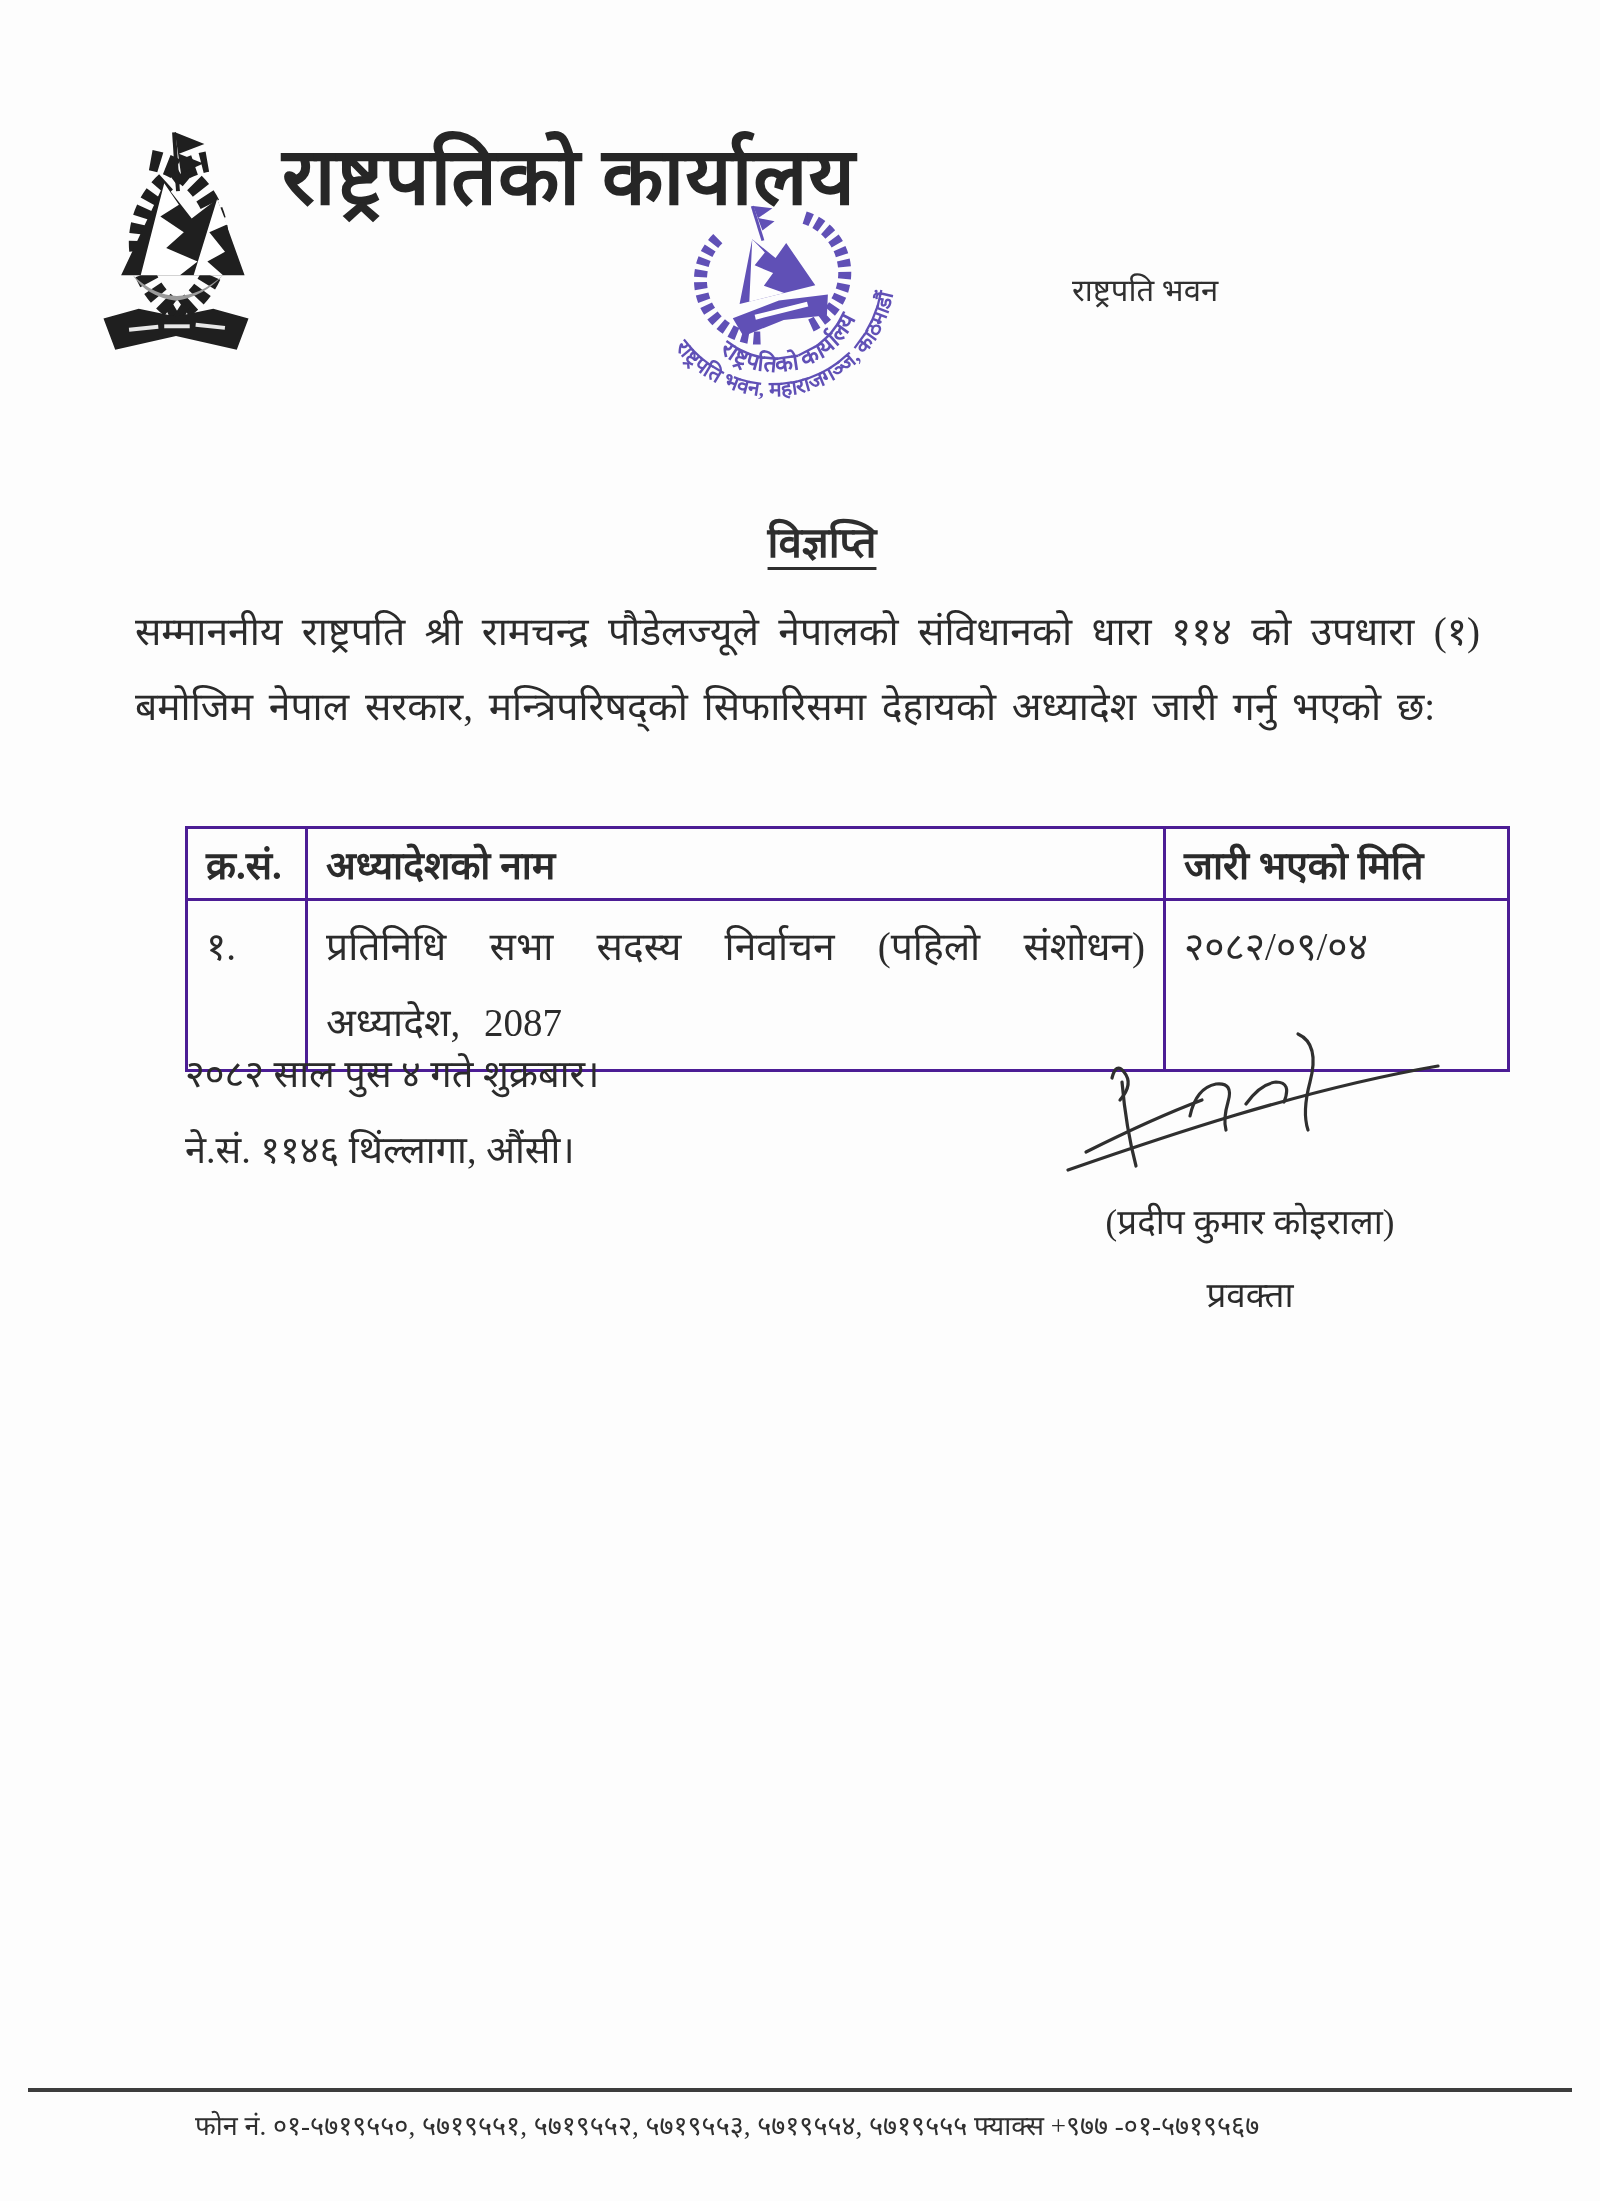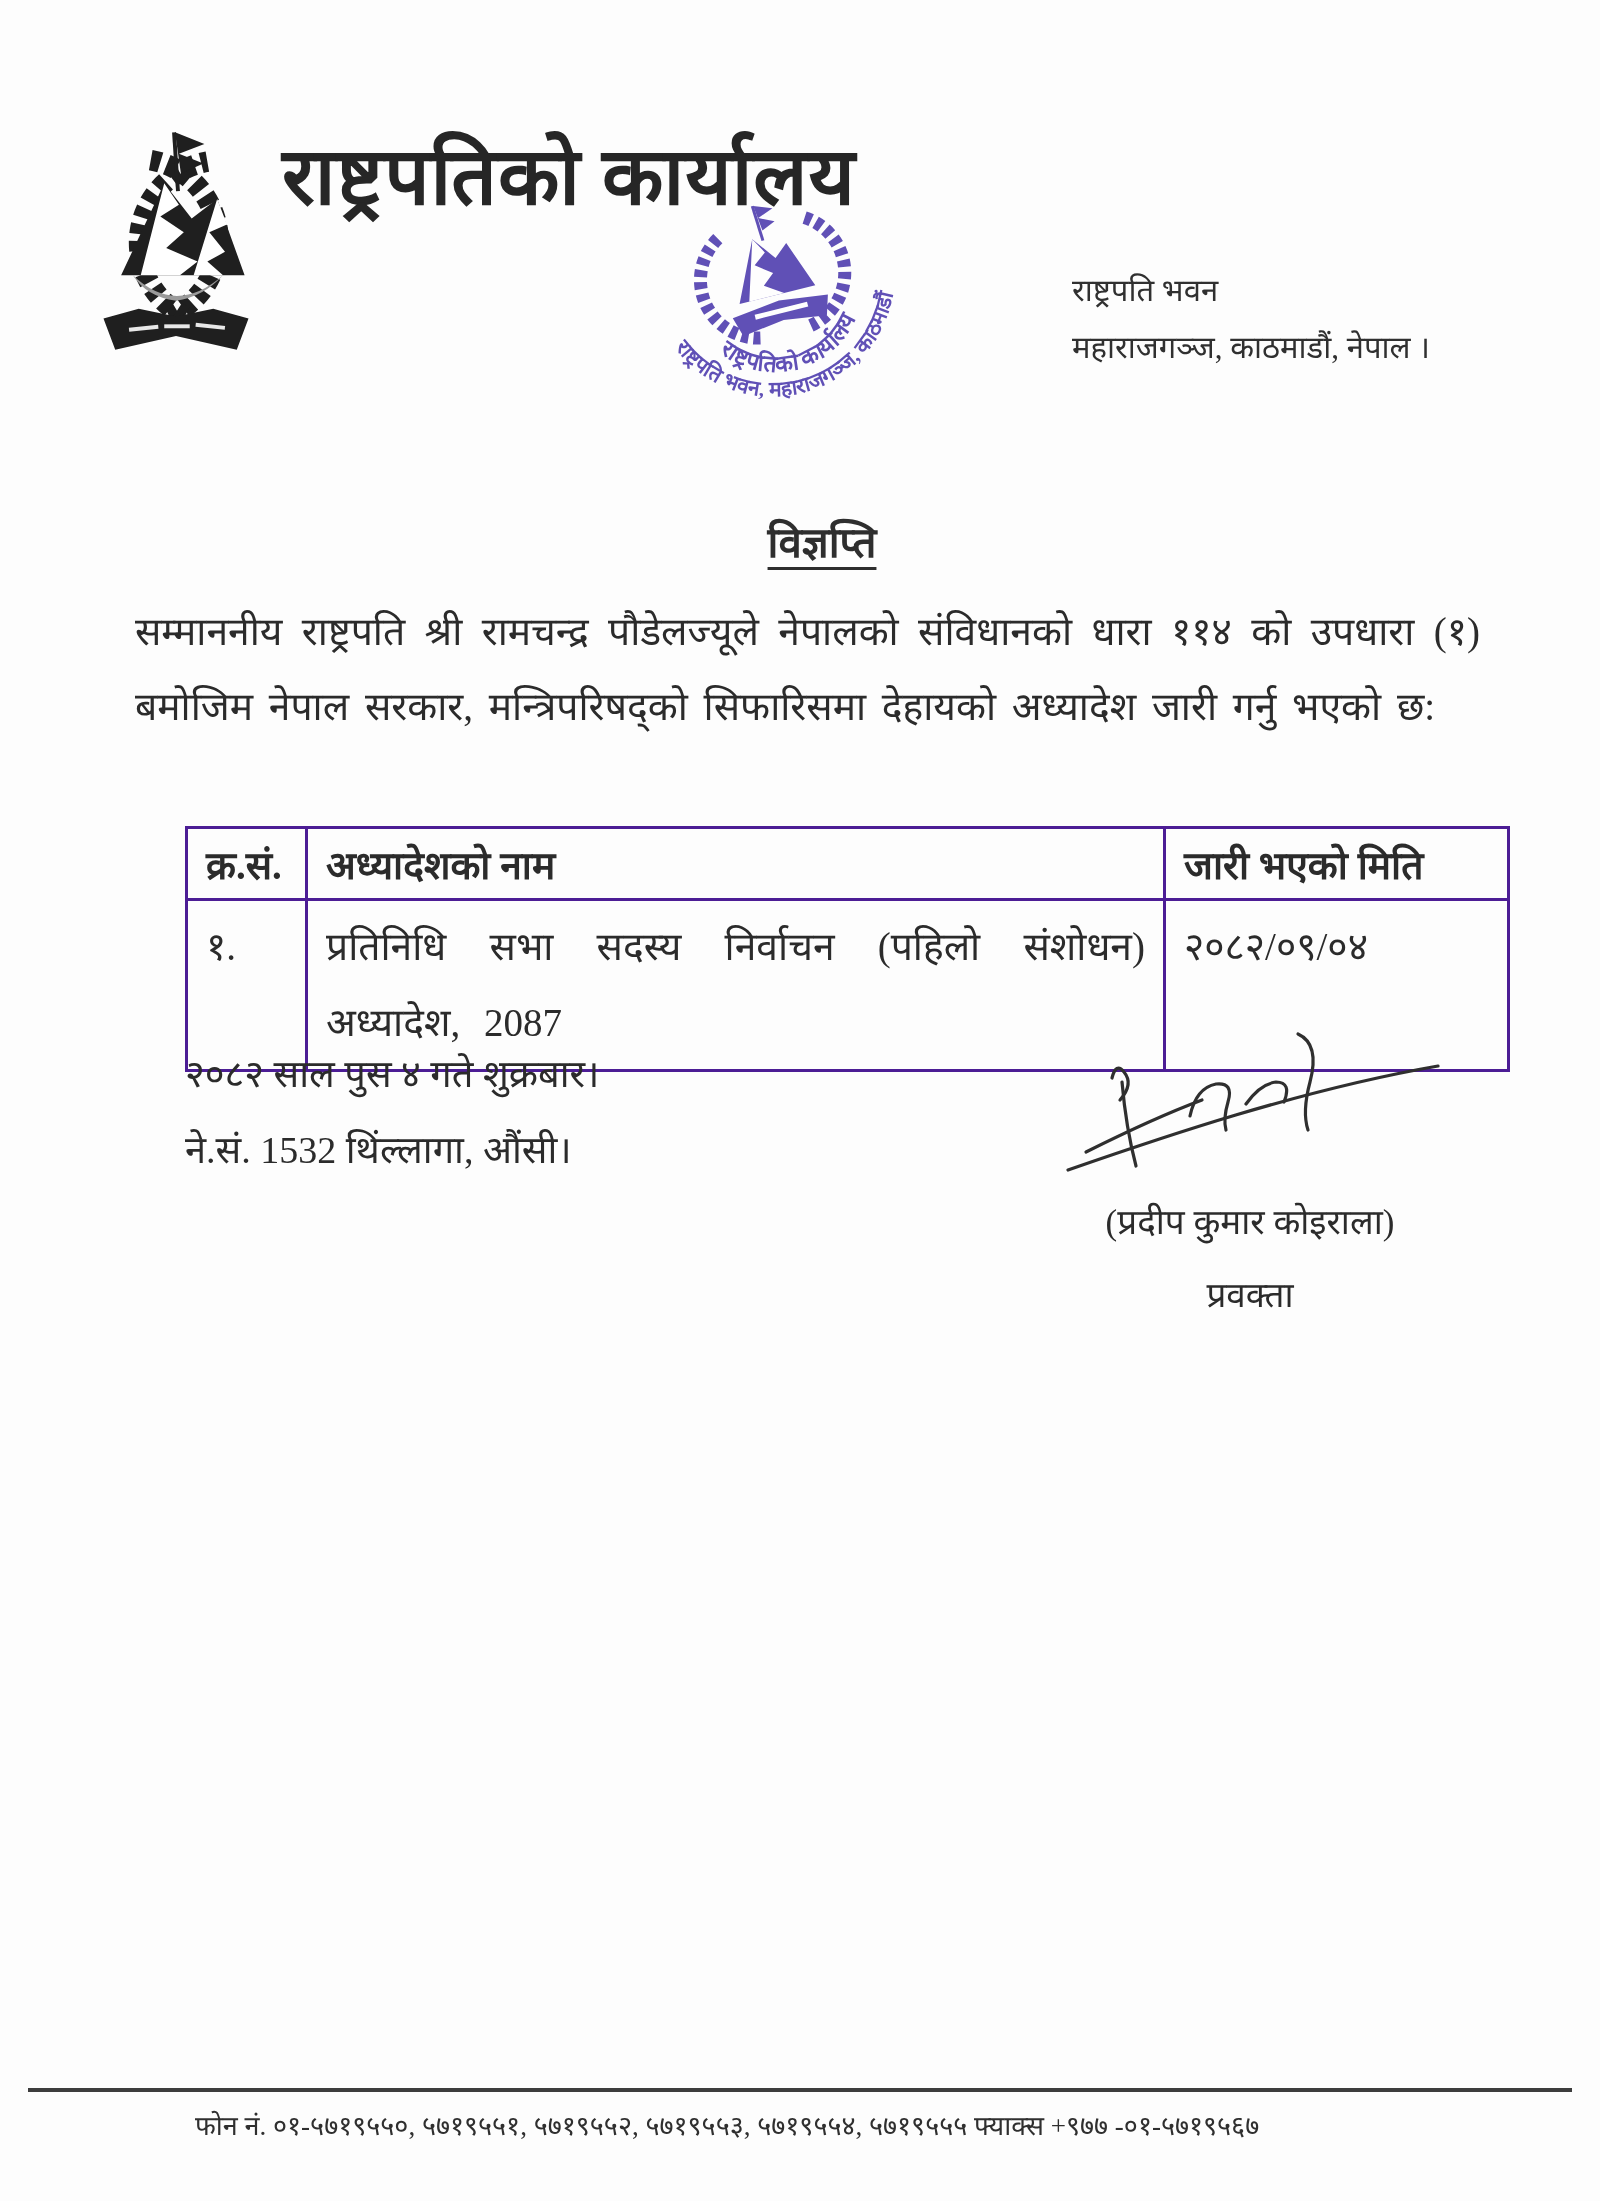"महाराजगञ्ज, काठमाडौं, नेपाल ।" div { html: <div>महाराजगञ्ज, काठमाडौं, नेपाल ।</div> -> none }
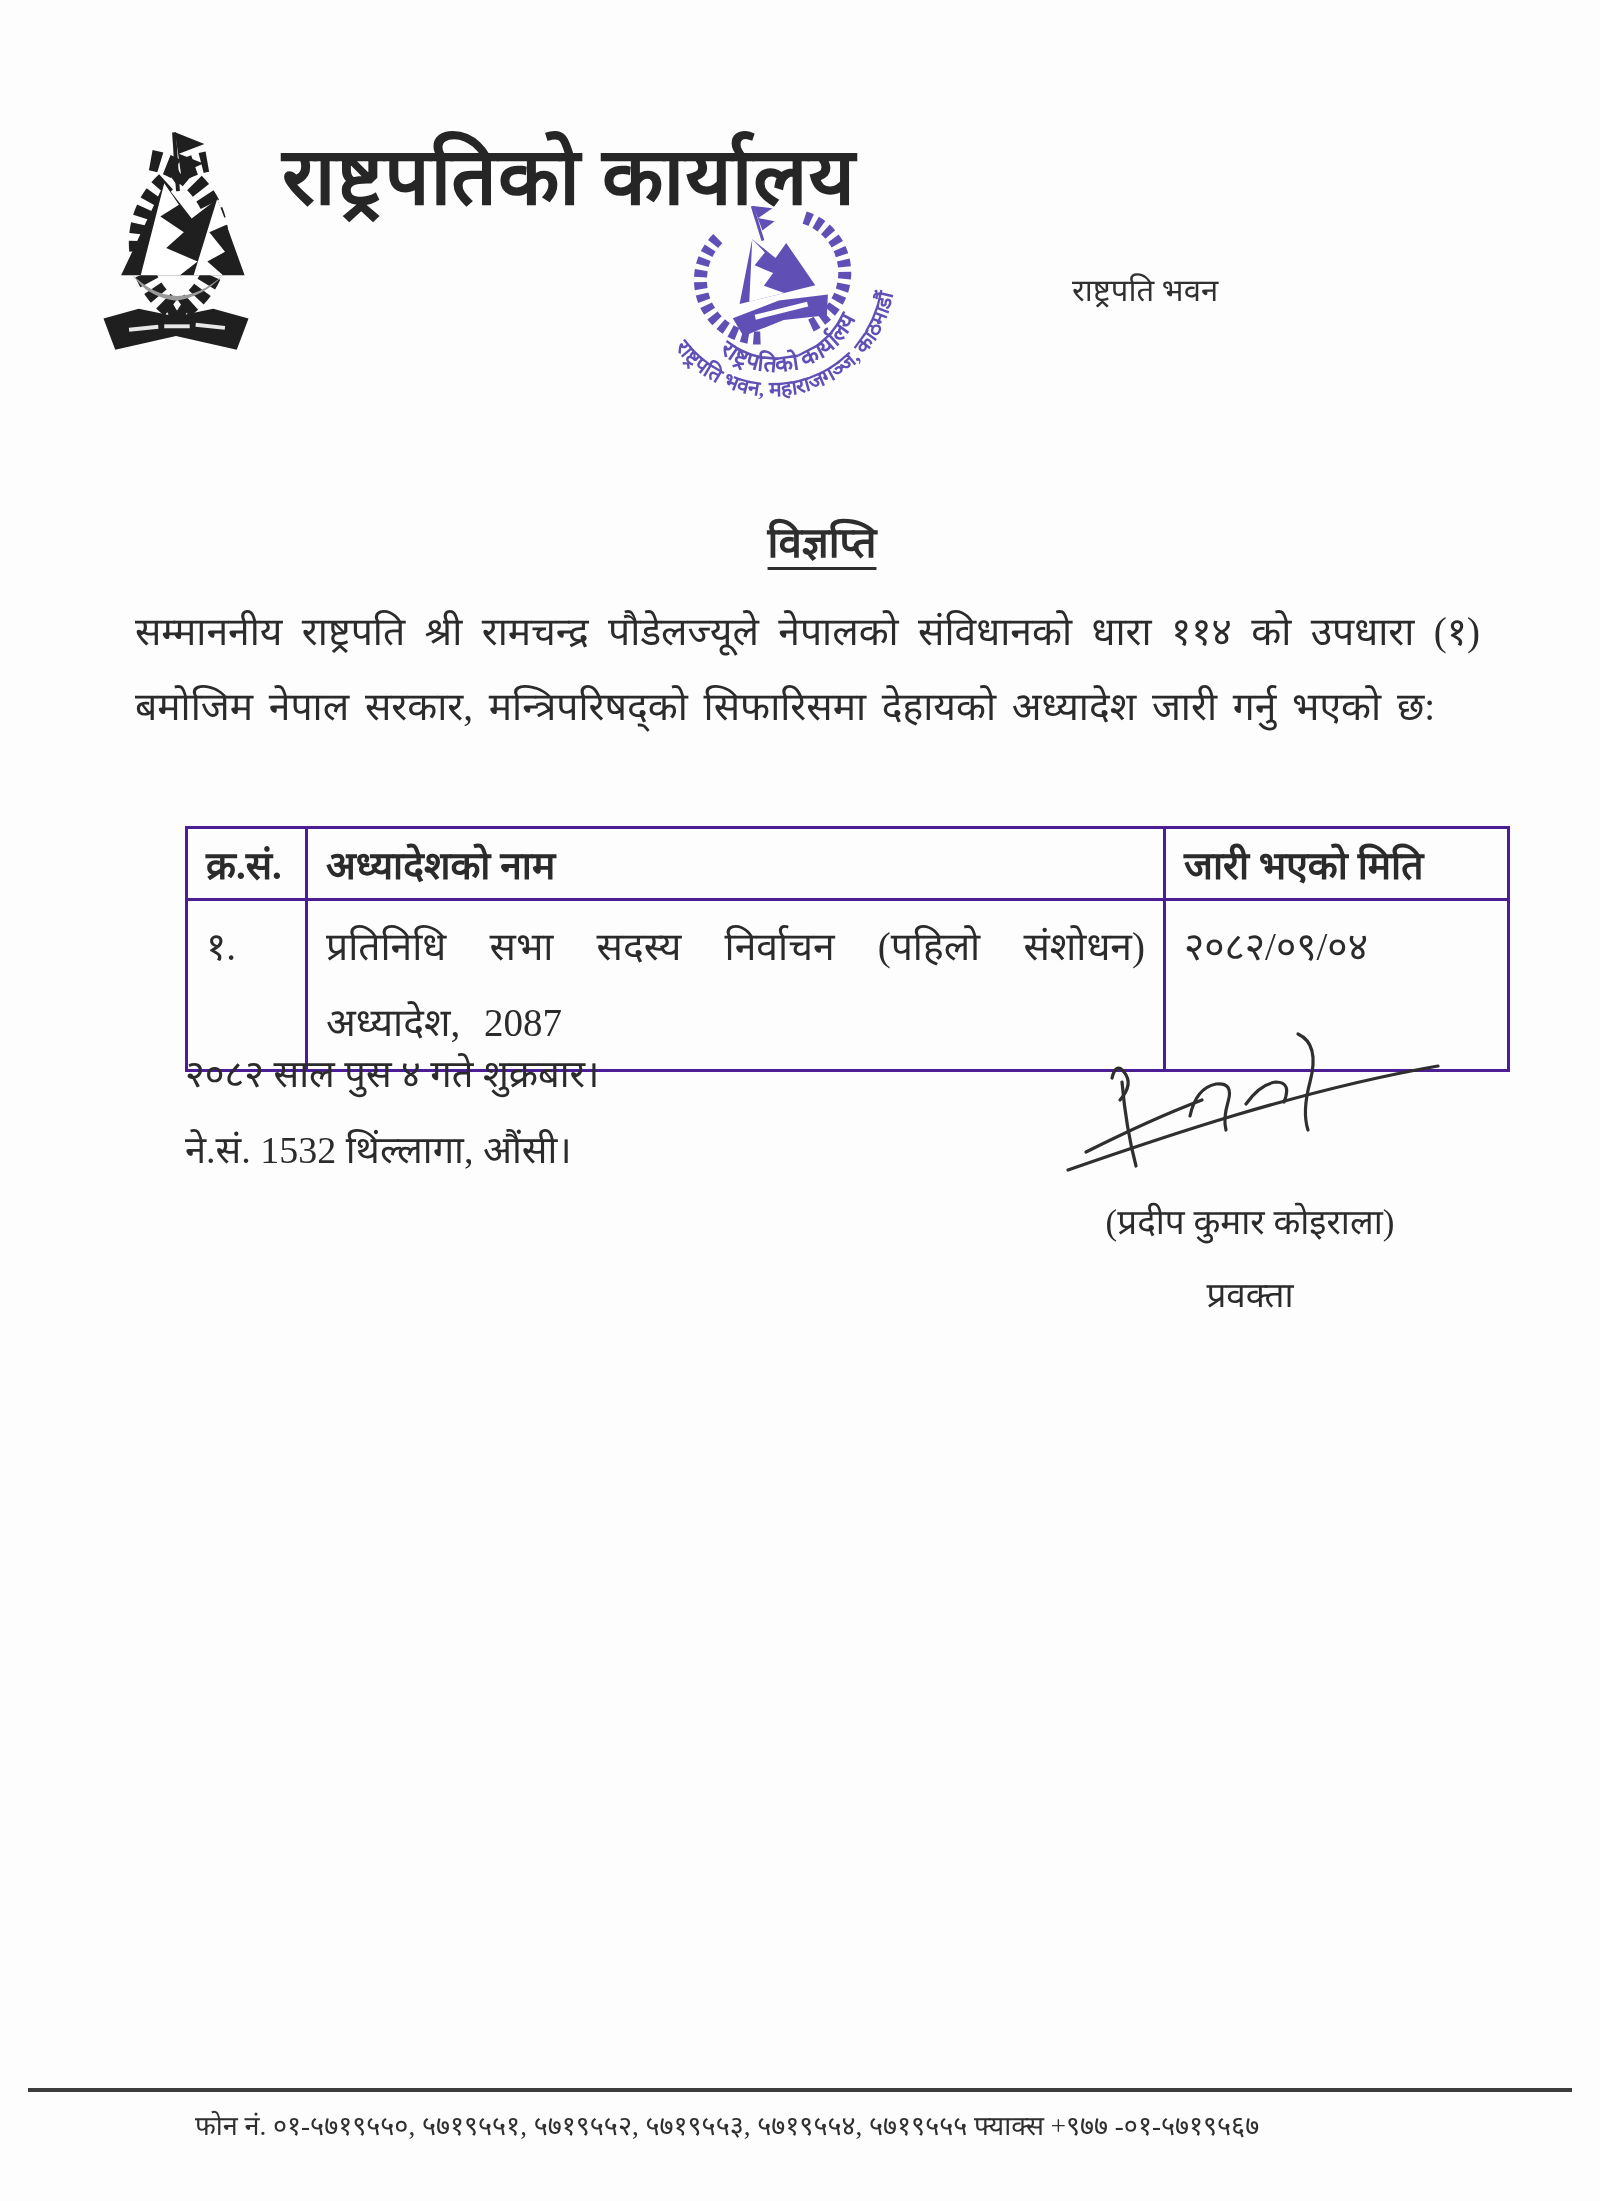"ने.सं. 1532 थिंल्लागा, औंसी।" div { text: 1532 -> ११४६ }
